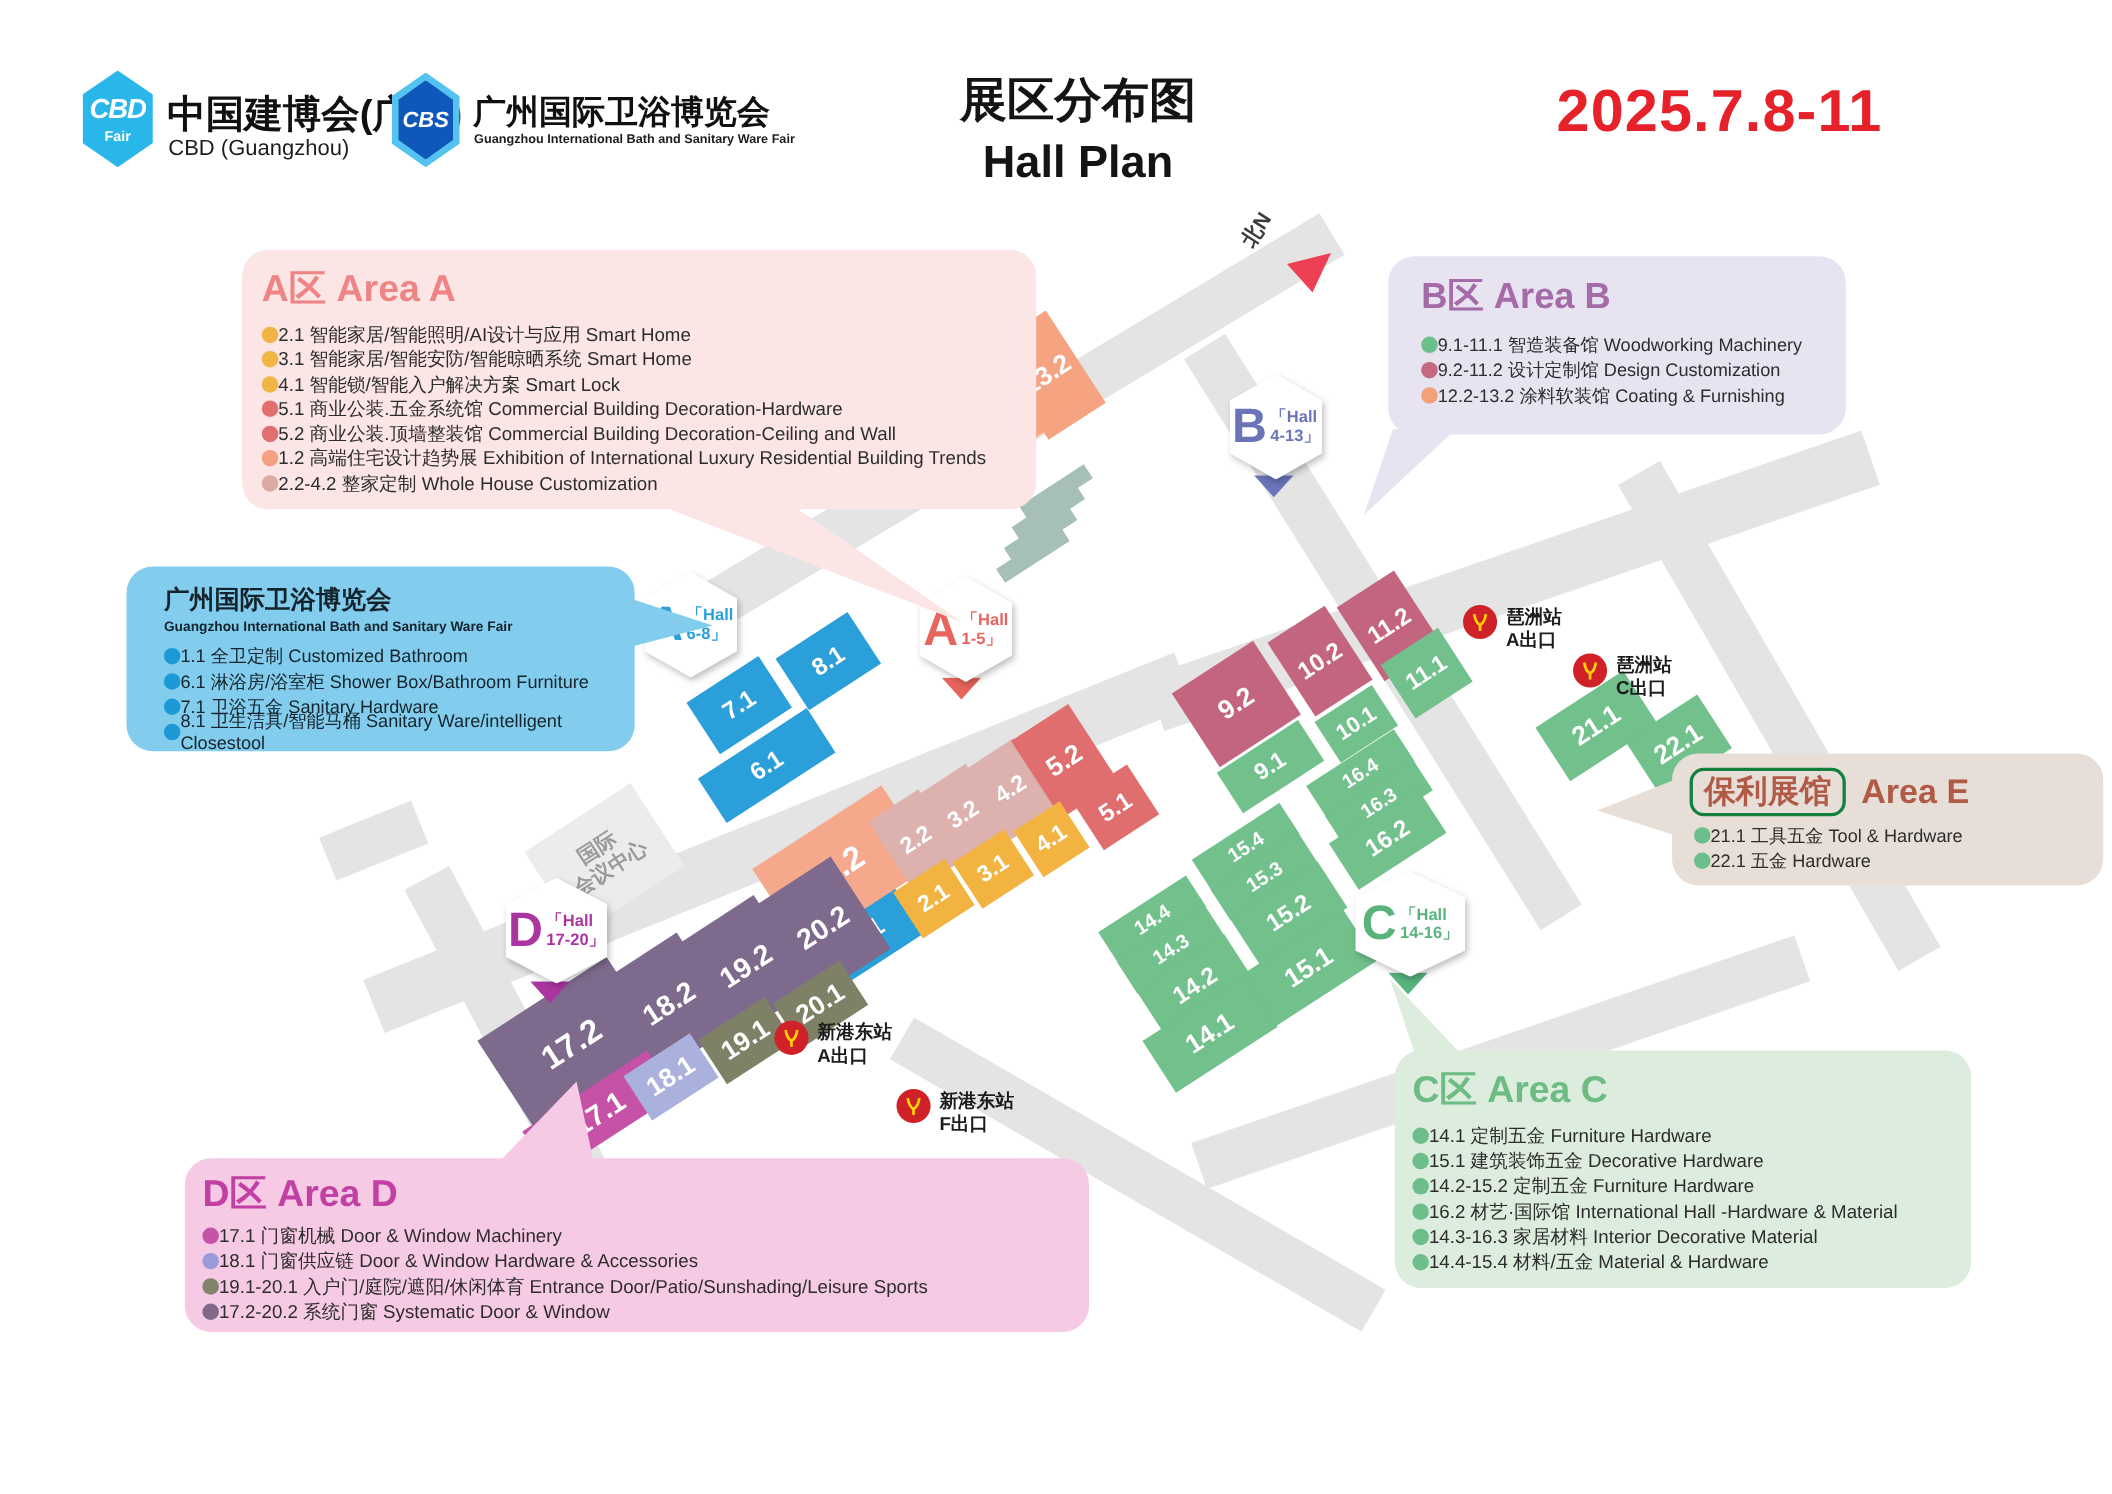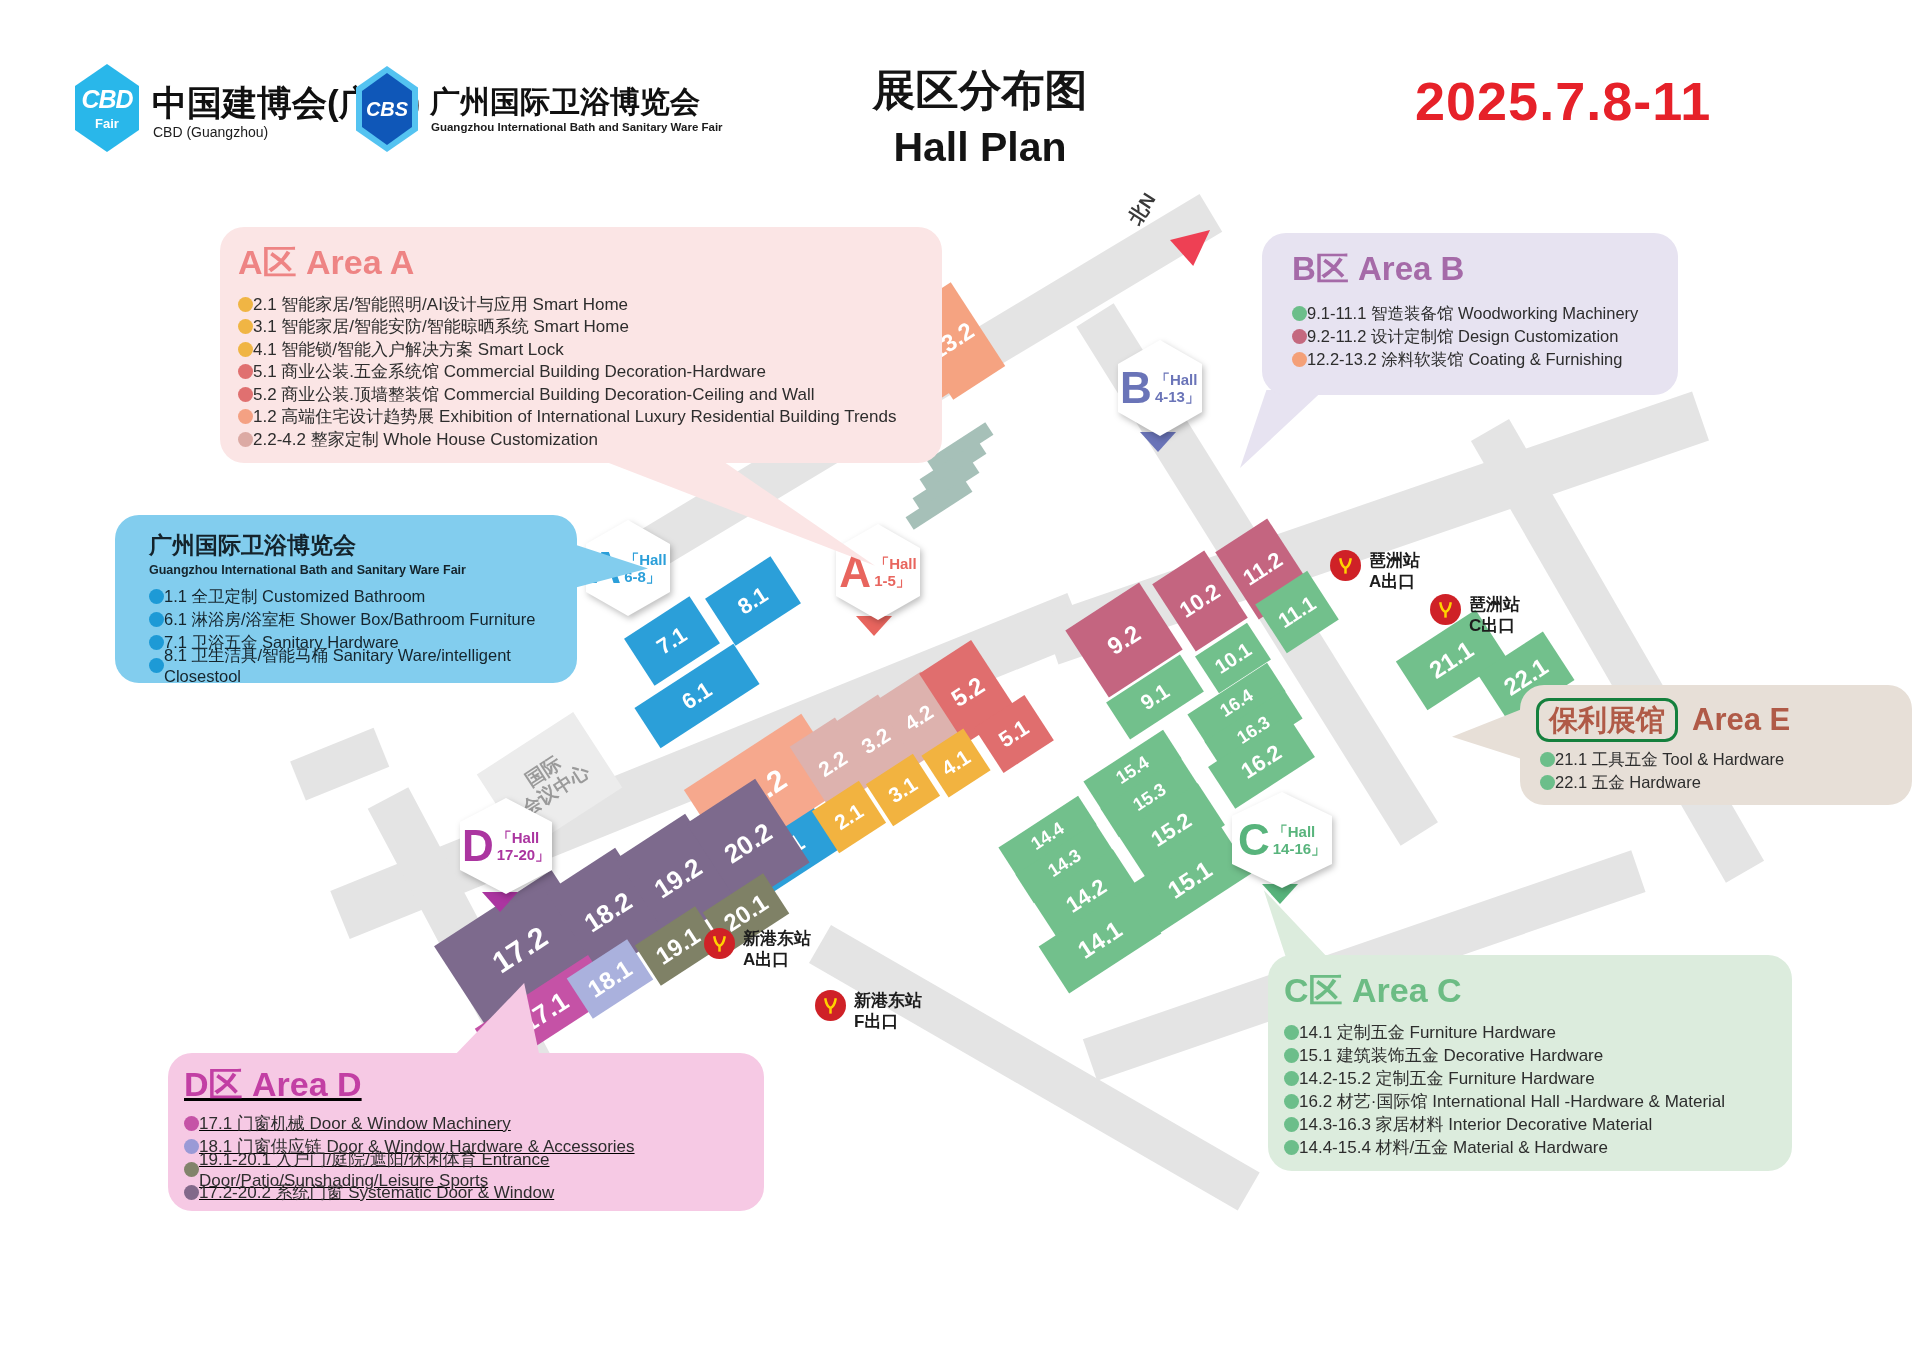"CBD (Guangzhou)" .logo-en { font-size: 14px -> 20px }
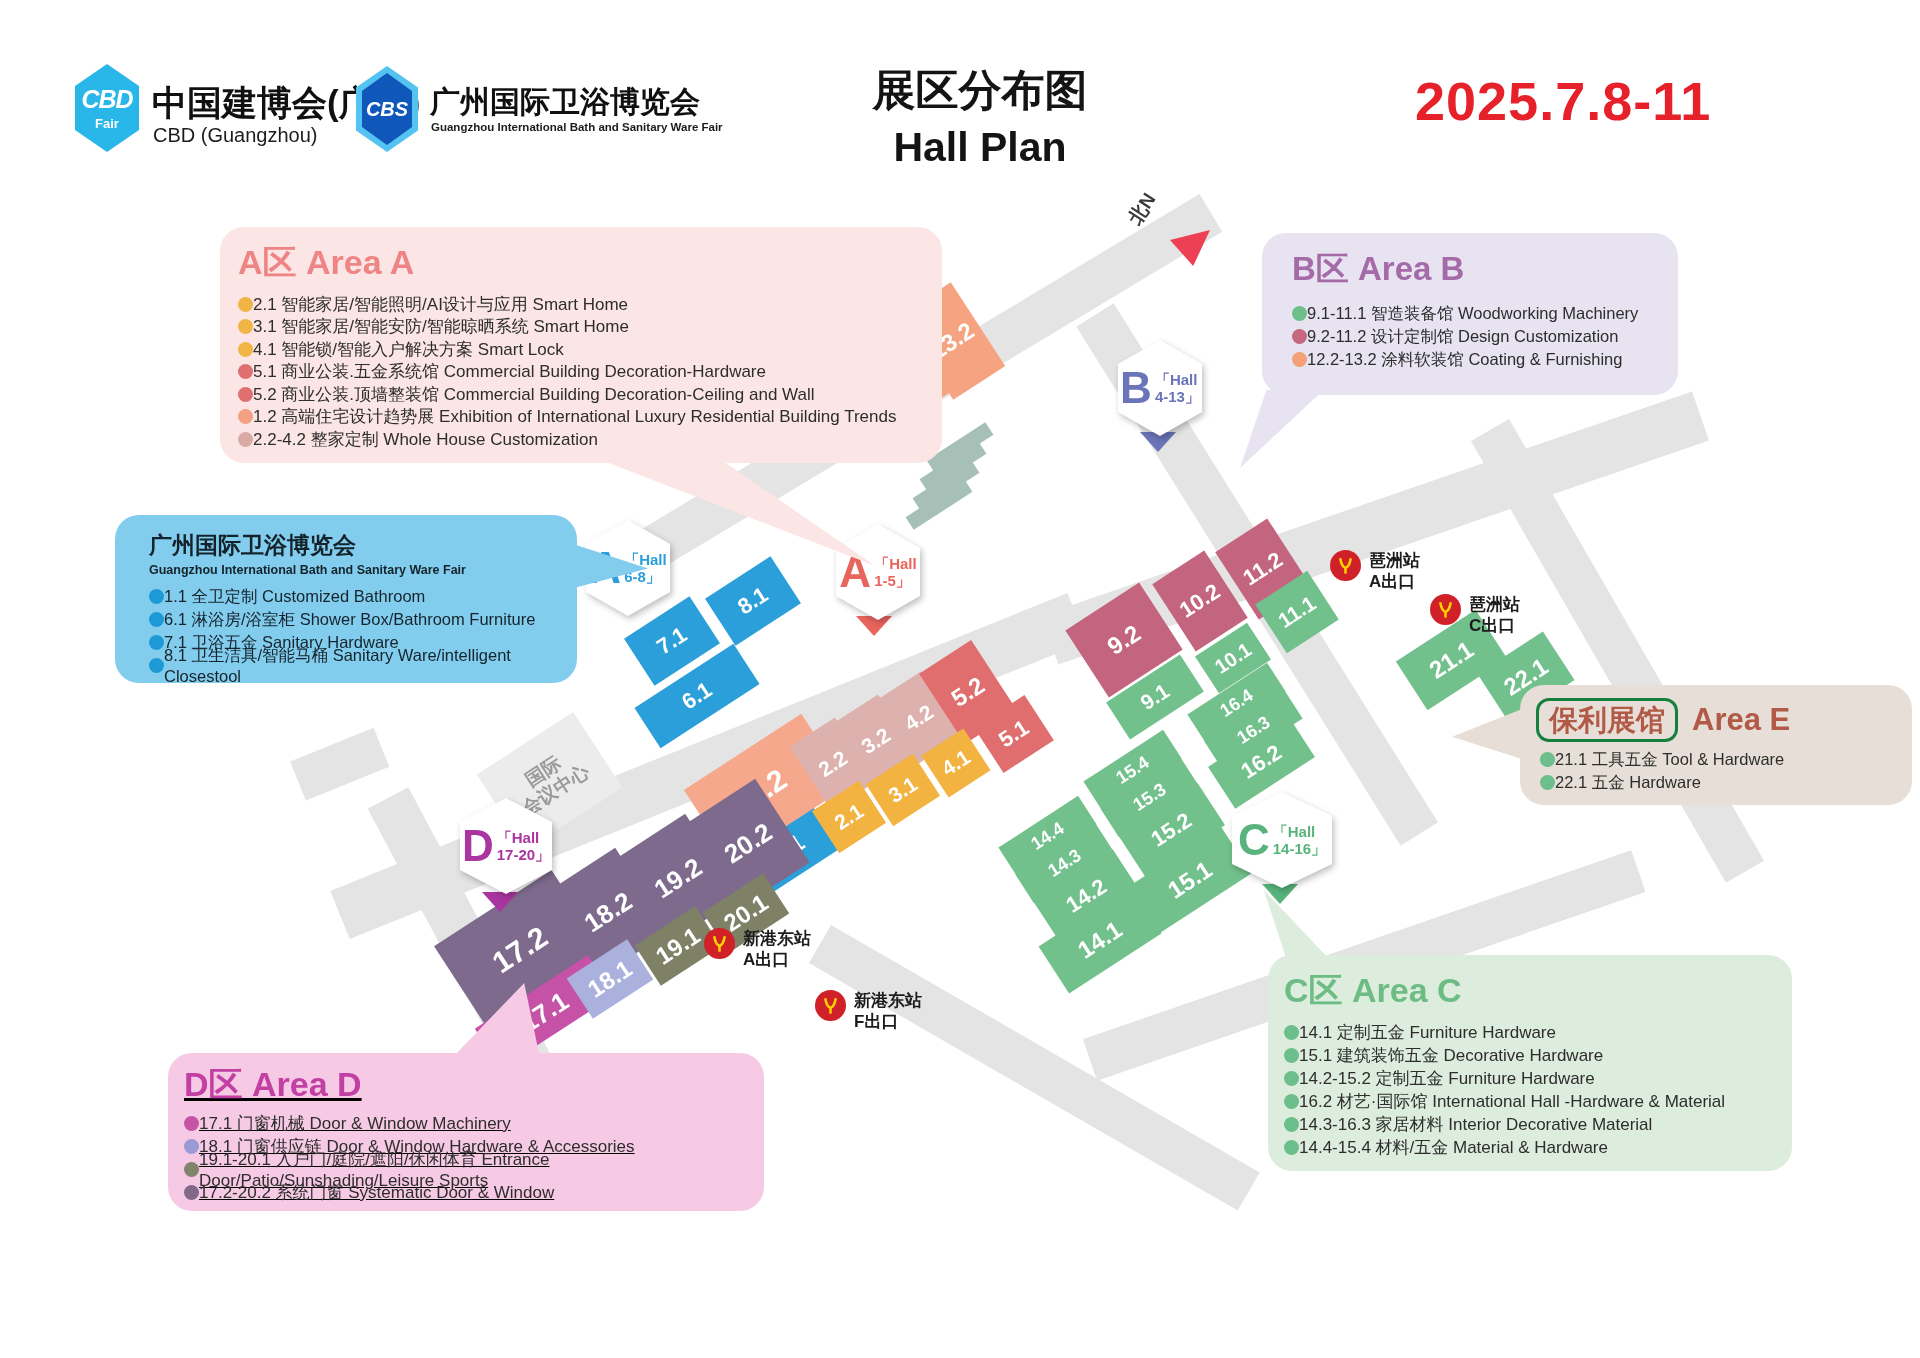"D区 Area D" .c-d { text-decoration: underline -> none; width: 596px -> 822px }
